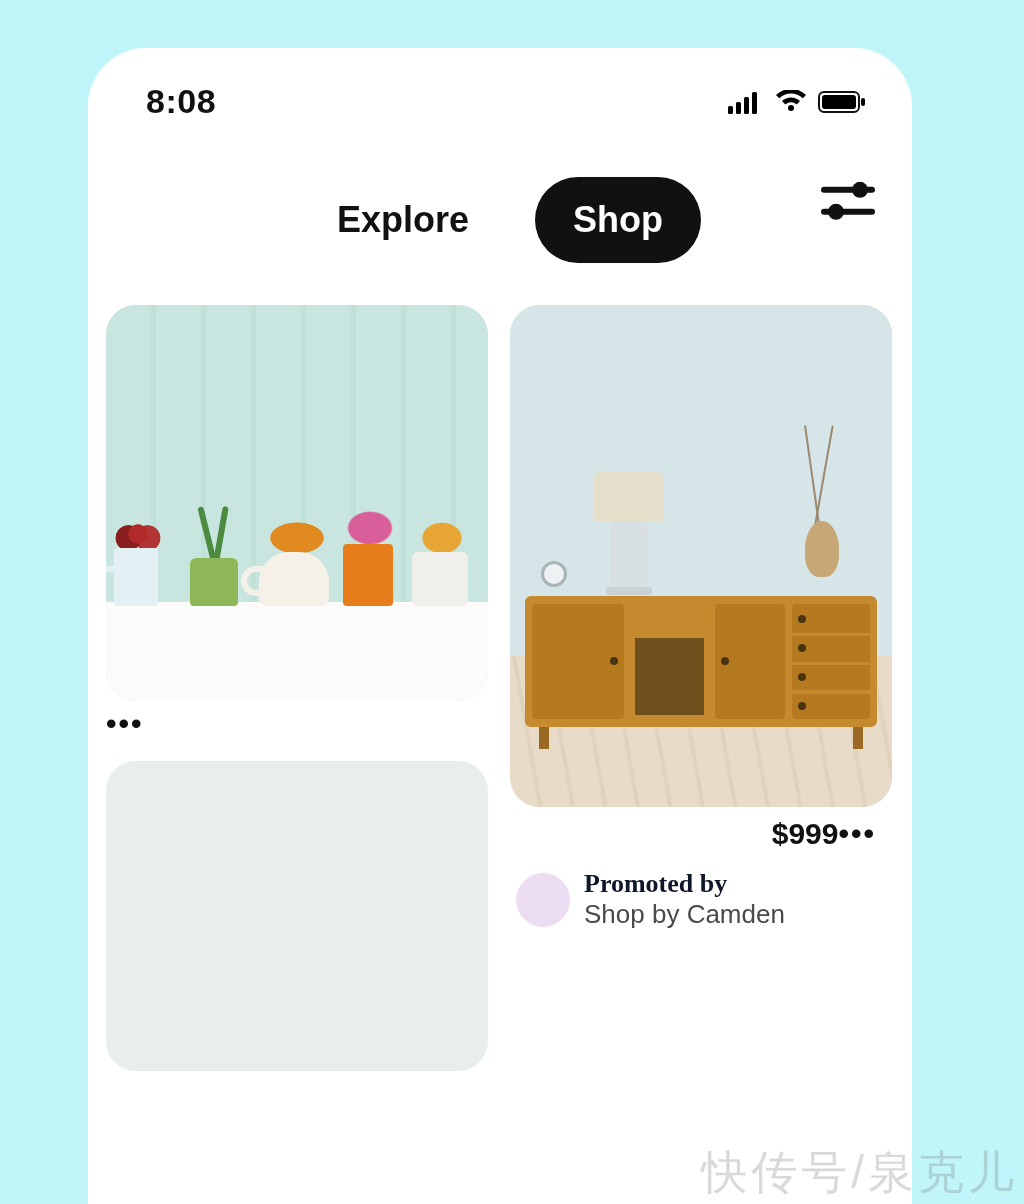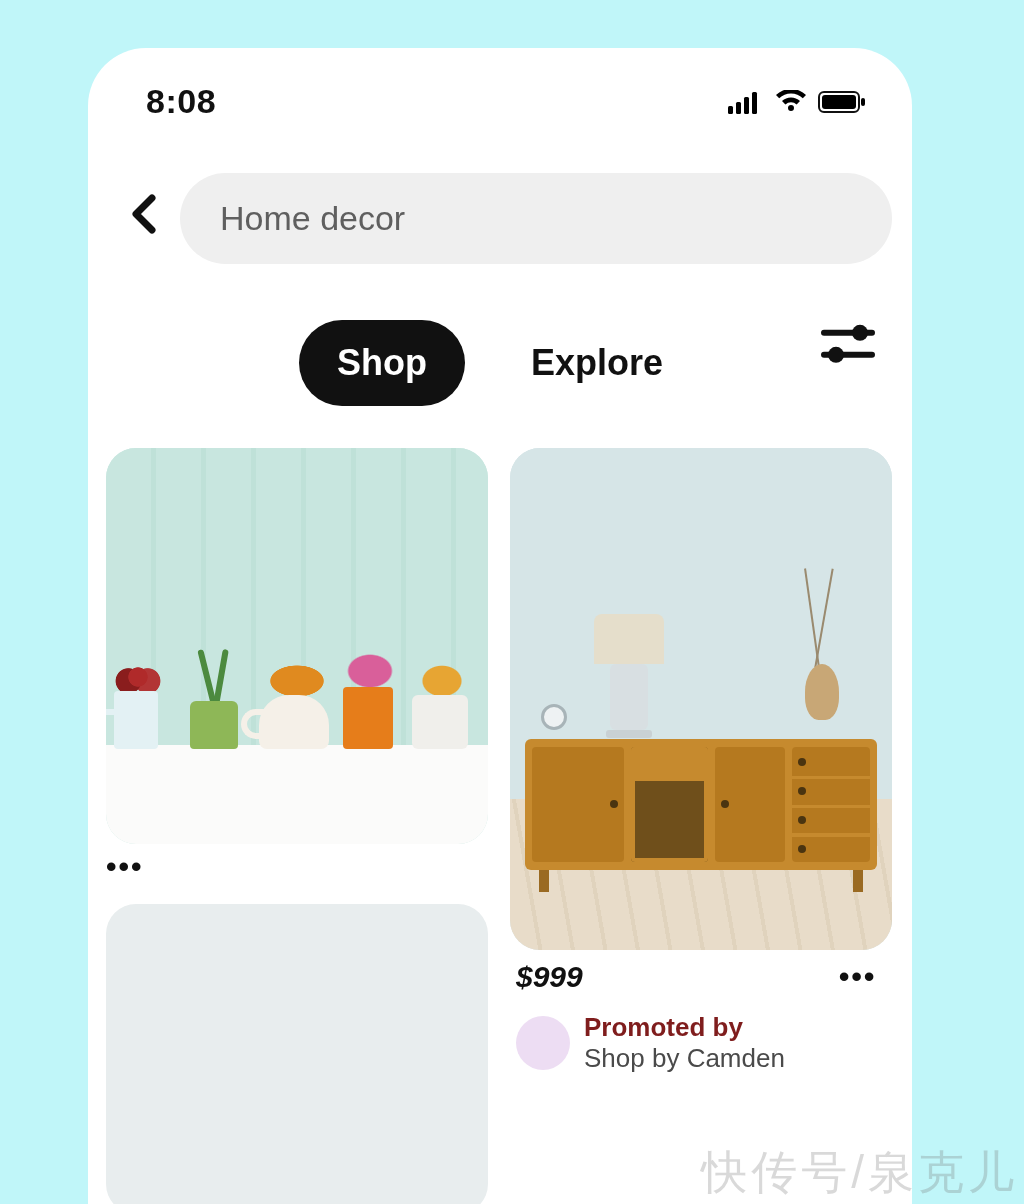"Home decor" div.search-row { html: <div> <div> <svg> <path></path> </svg> </div> <div> <span>Home decor</span> </div> </div> -> none }
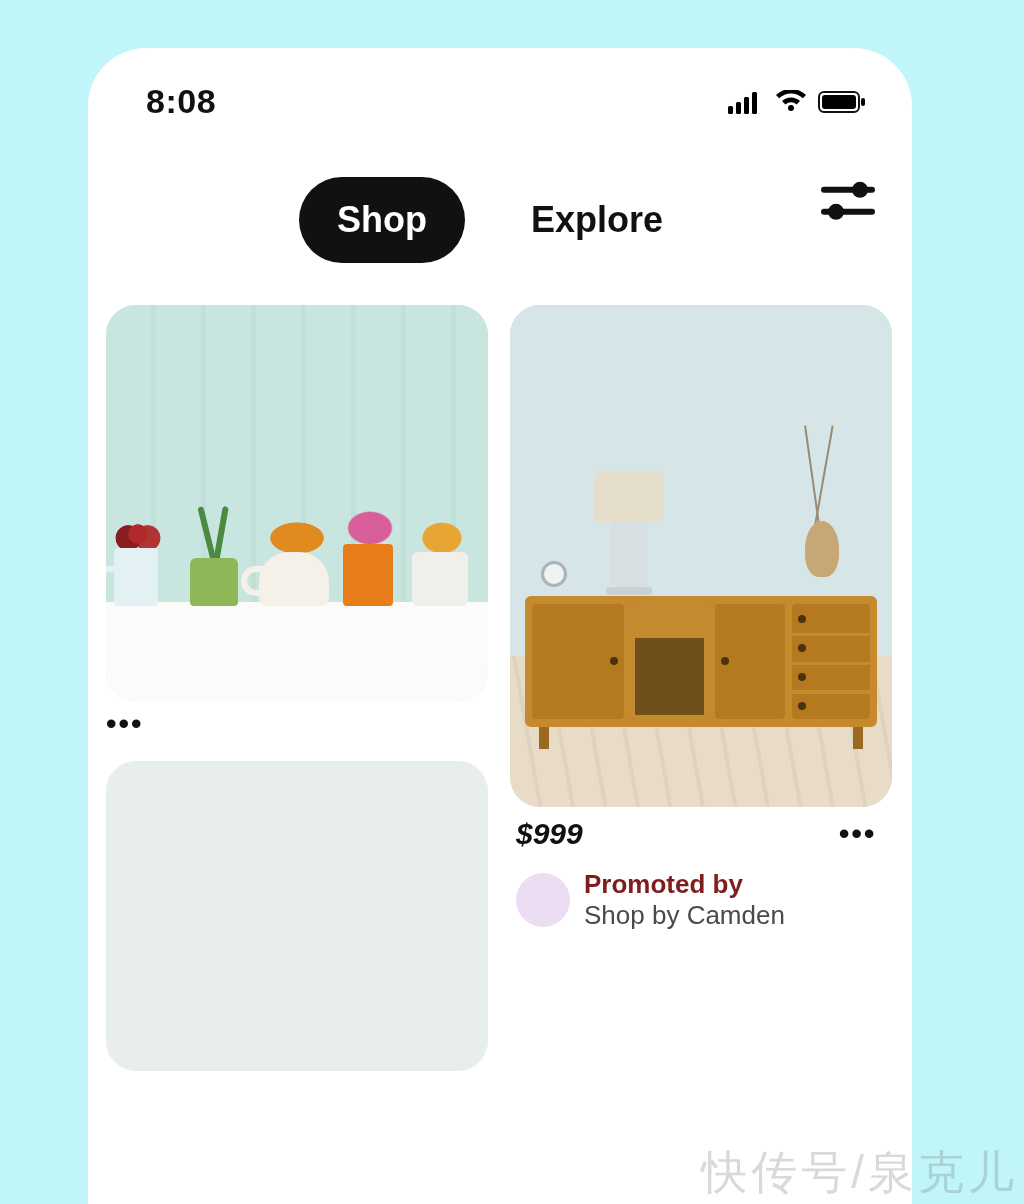"Shop" div.tab { order: before "Explore" -> after "Explore" }
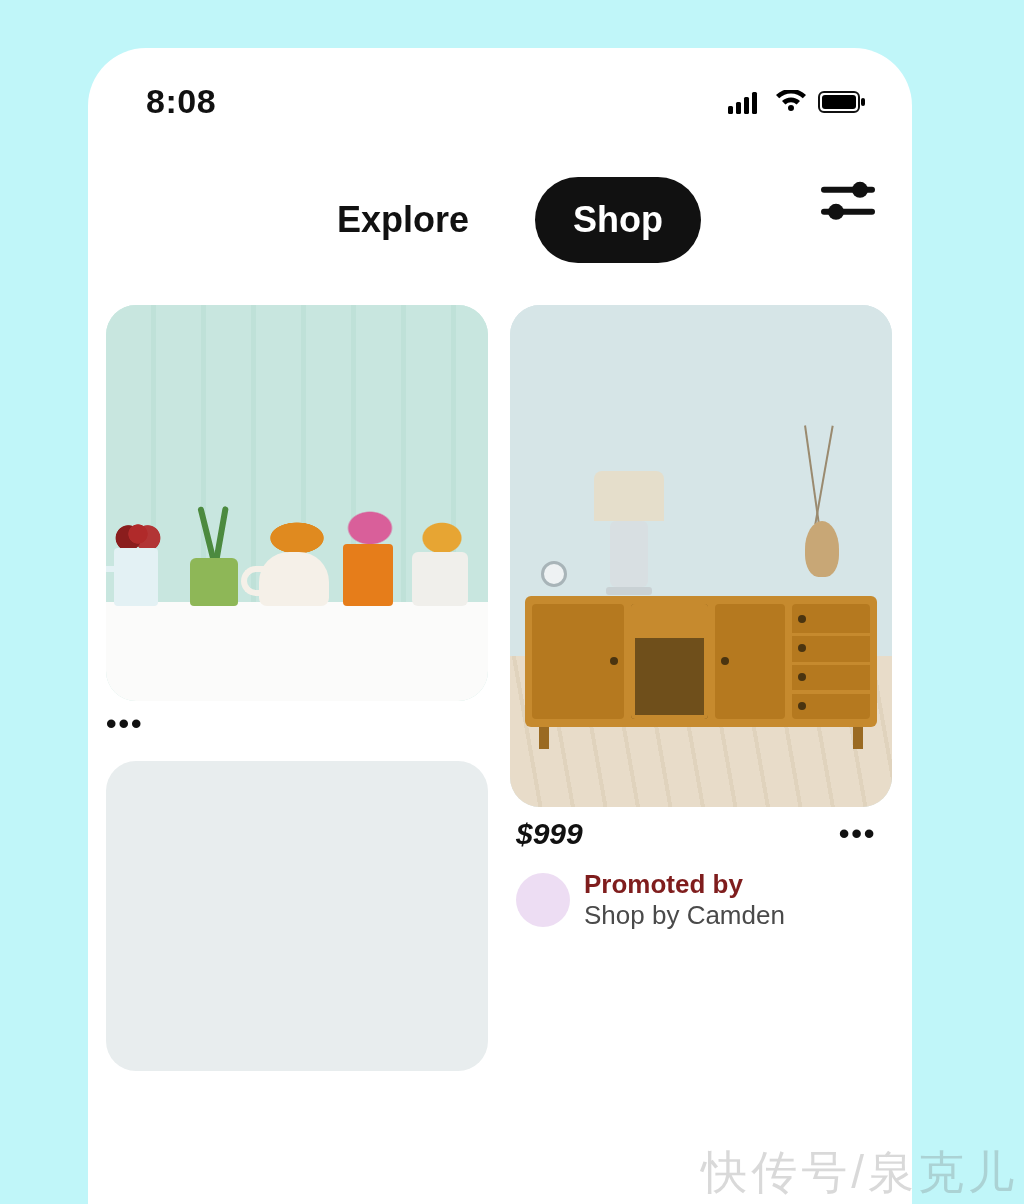"$999" .price-row { font-style: italic -> none; justify-content: space-between -> flex-end }
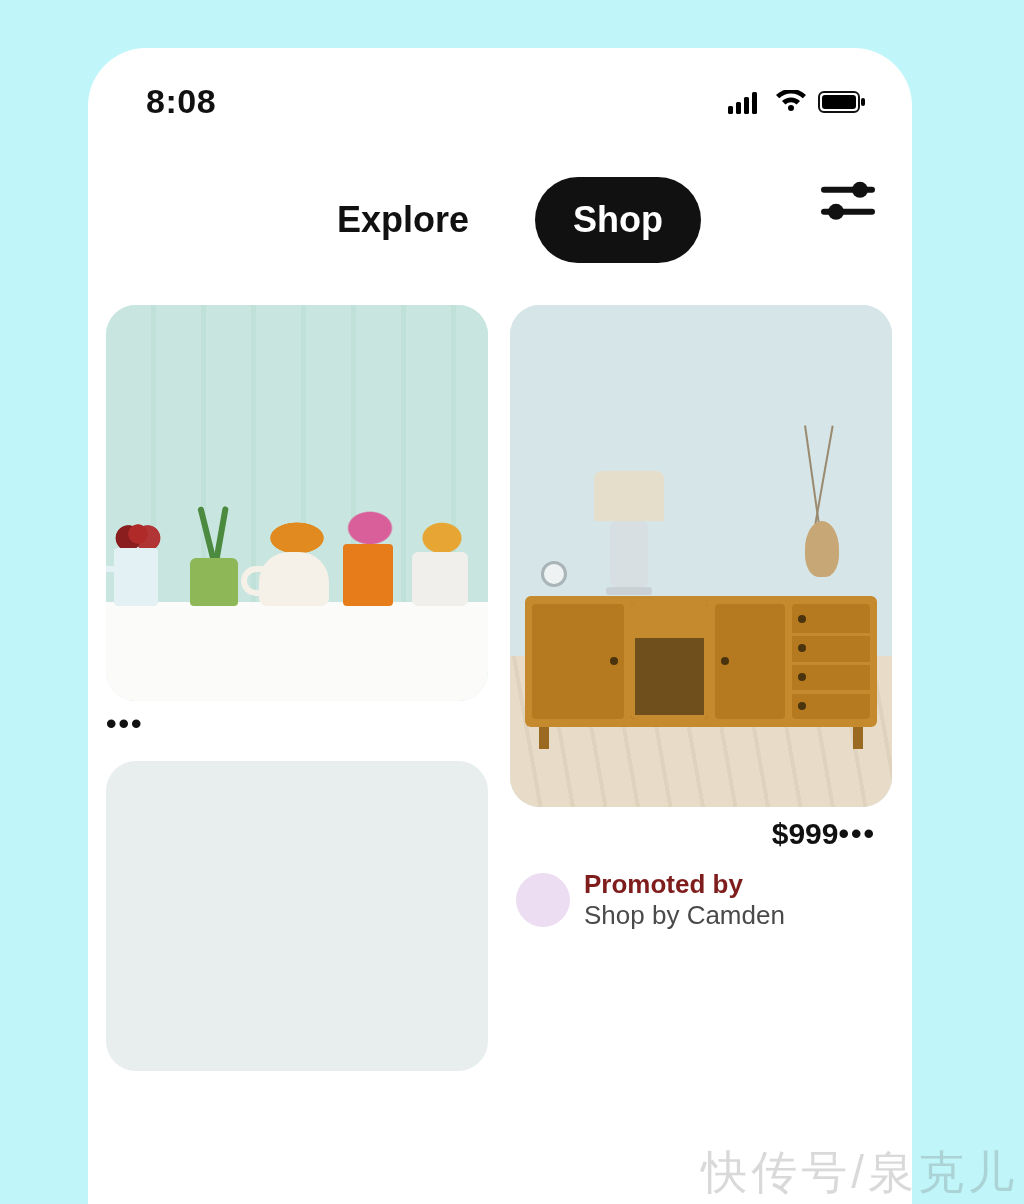"Promoted by" .promo-label { color: #7f1d1d -> #0f172a; font-family: none -> Liberation Serif, serif }
